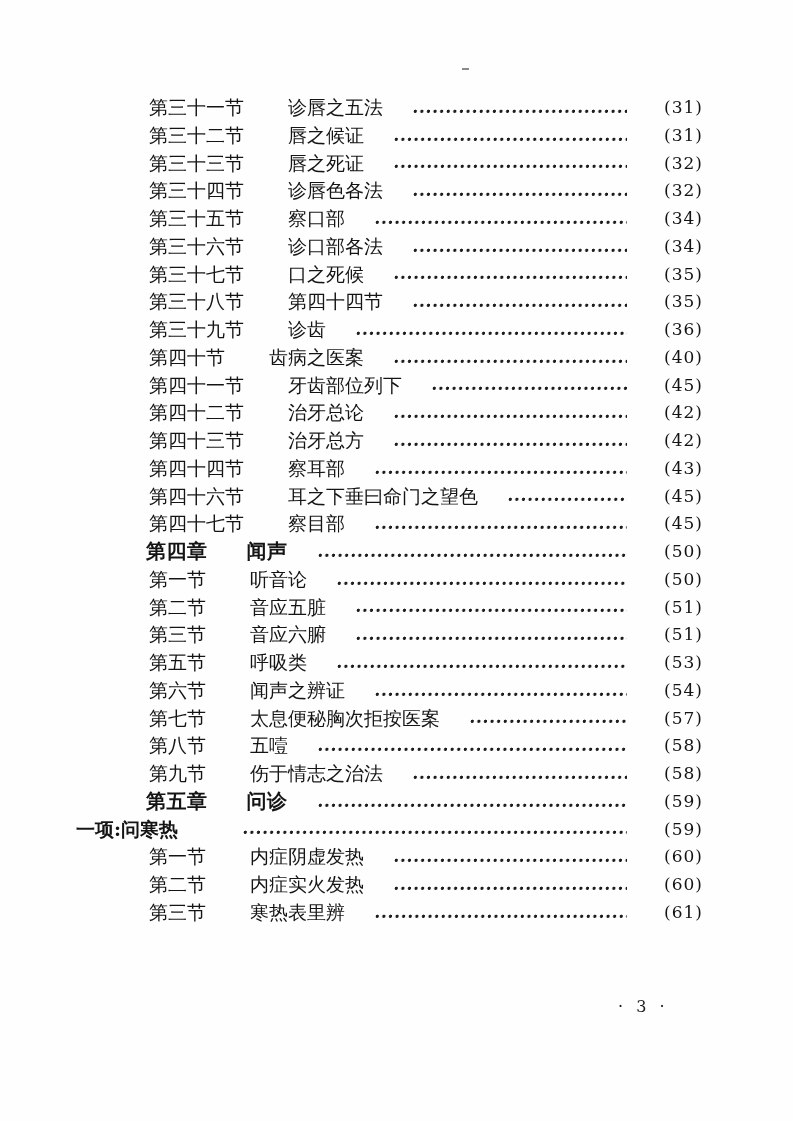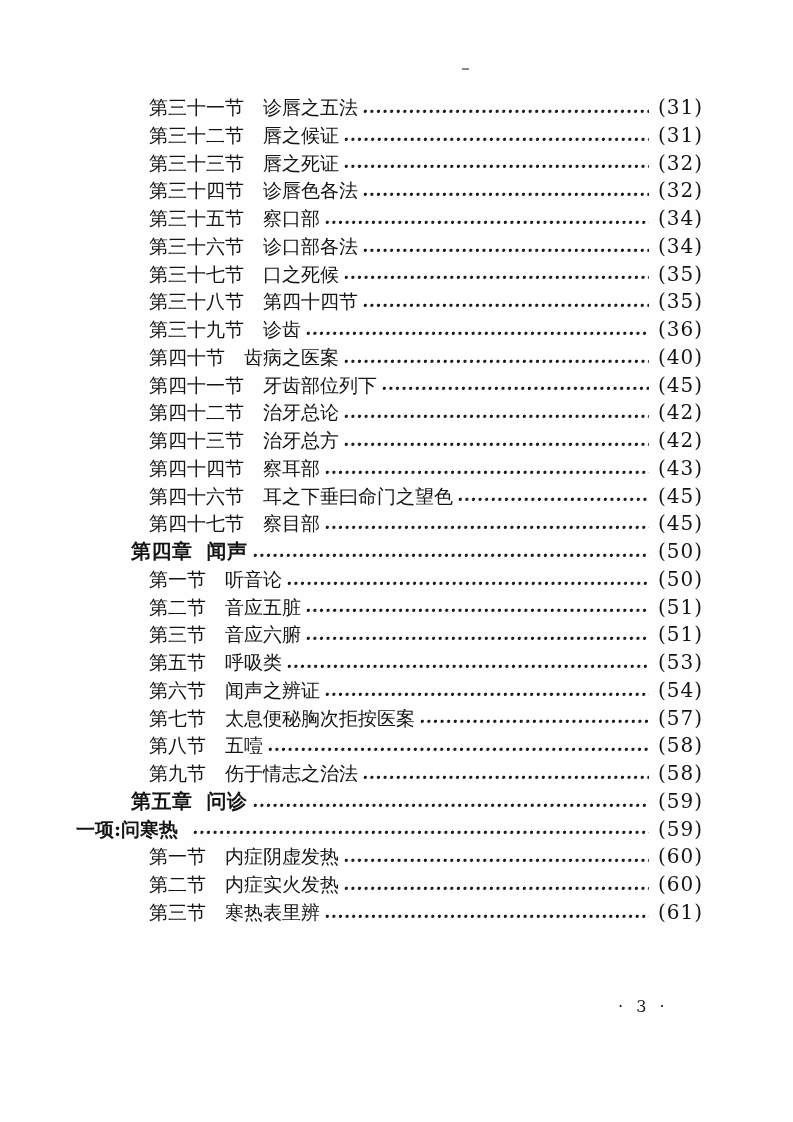"第三十一节" .toc-row { gap: none -> 25px }
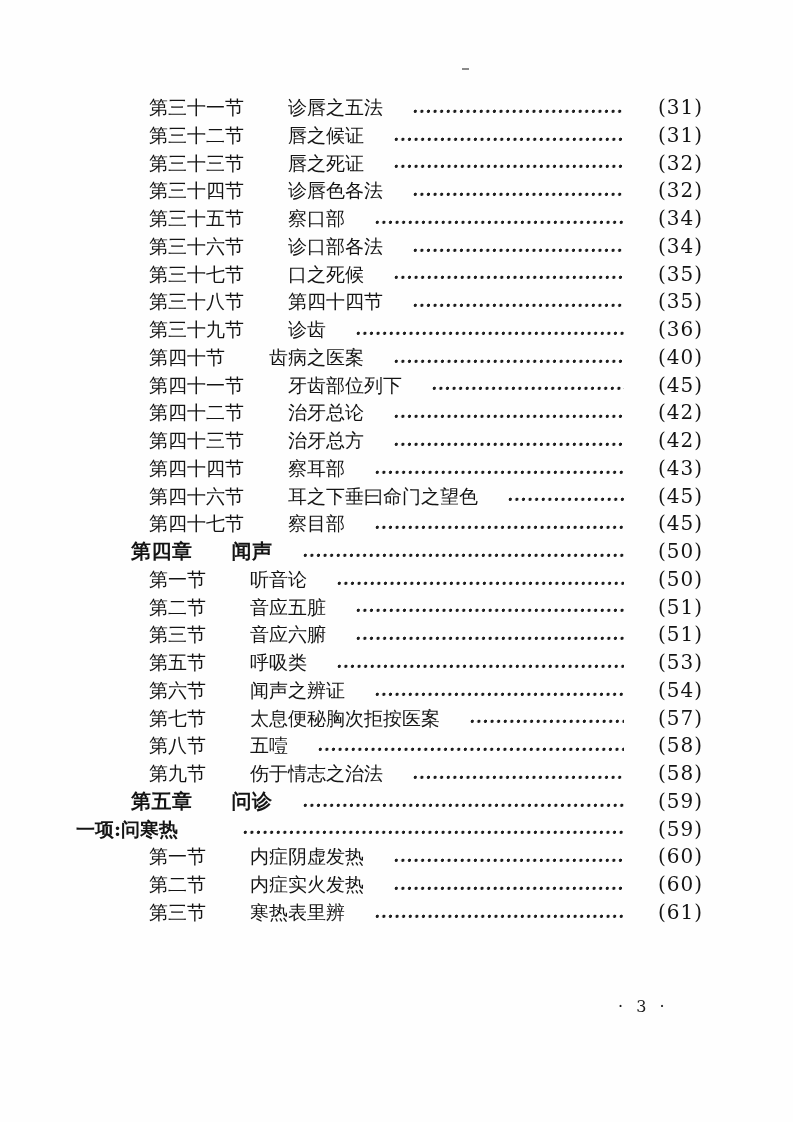"(31)" .pageno { font-size: 20px -> 17px }
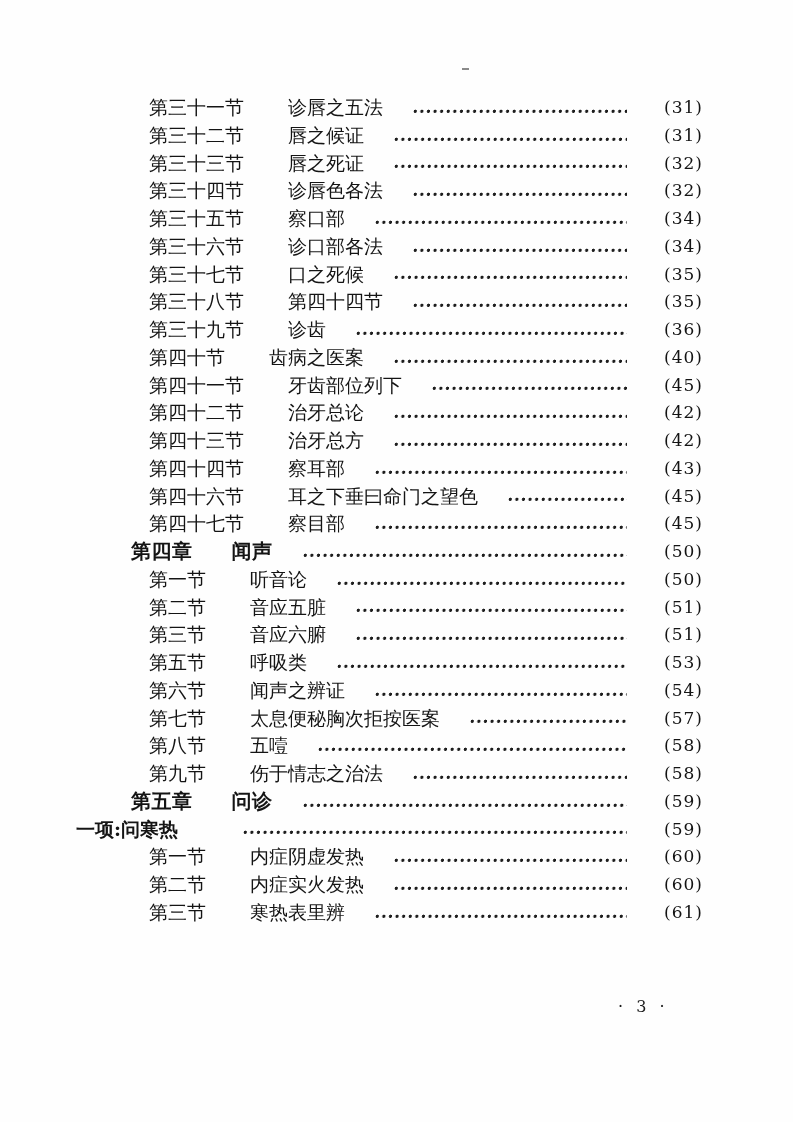"第四章" .toc-row[data-level="chapter"] .num { margin-left: none -> 15px }
